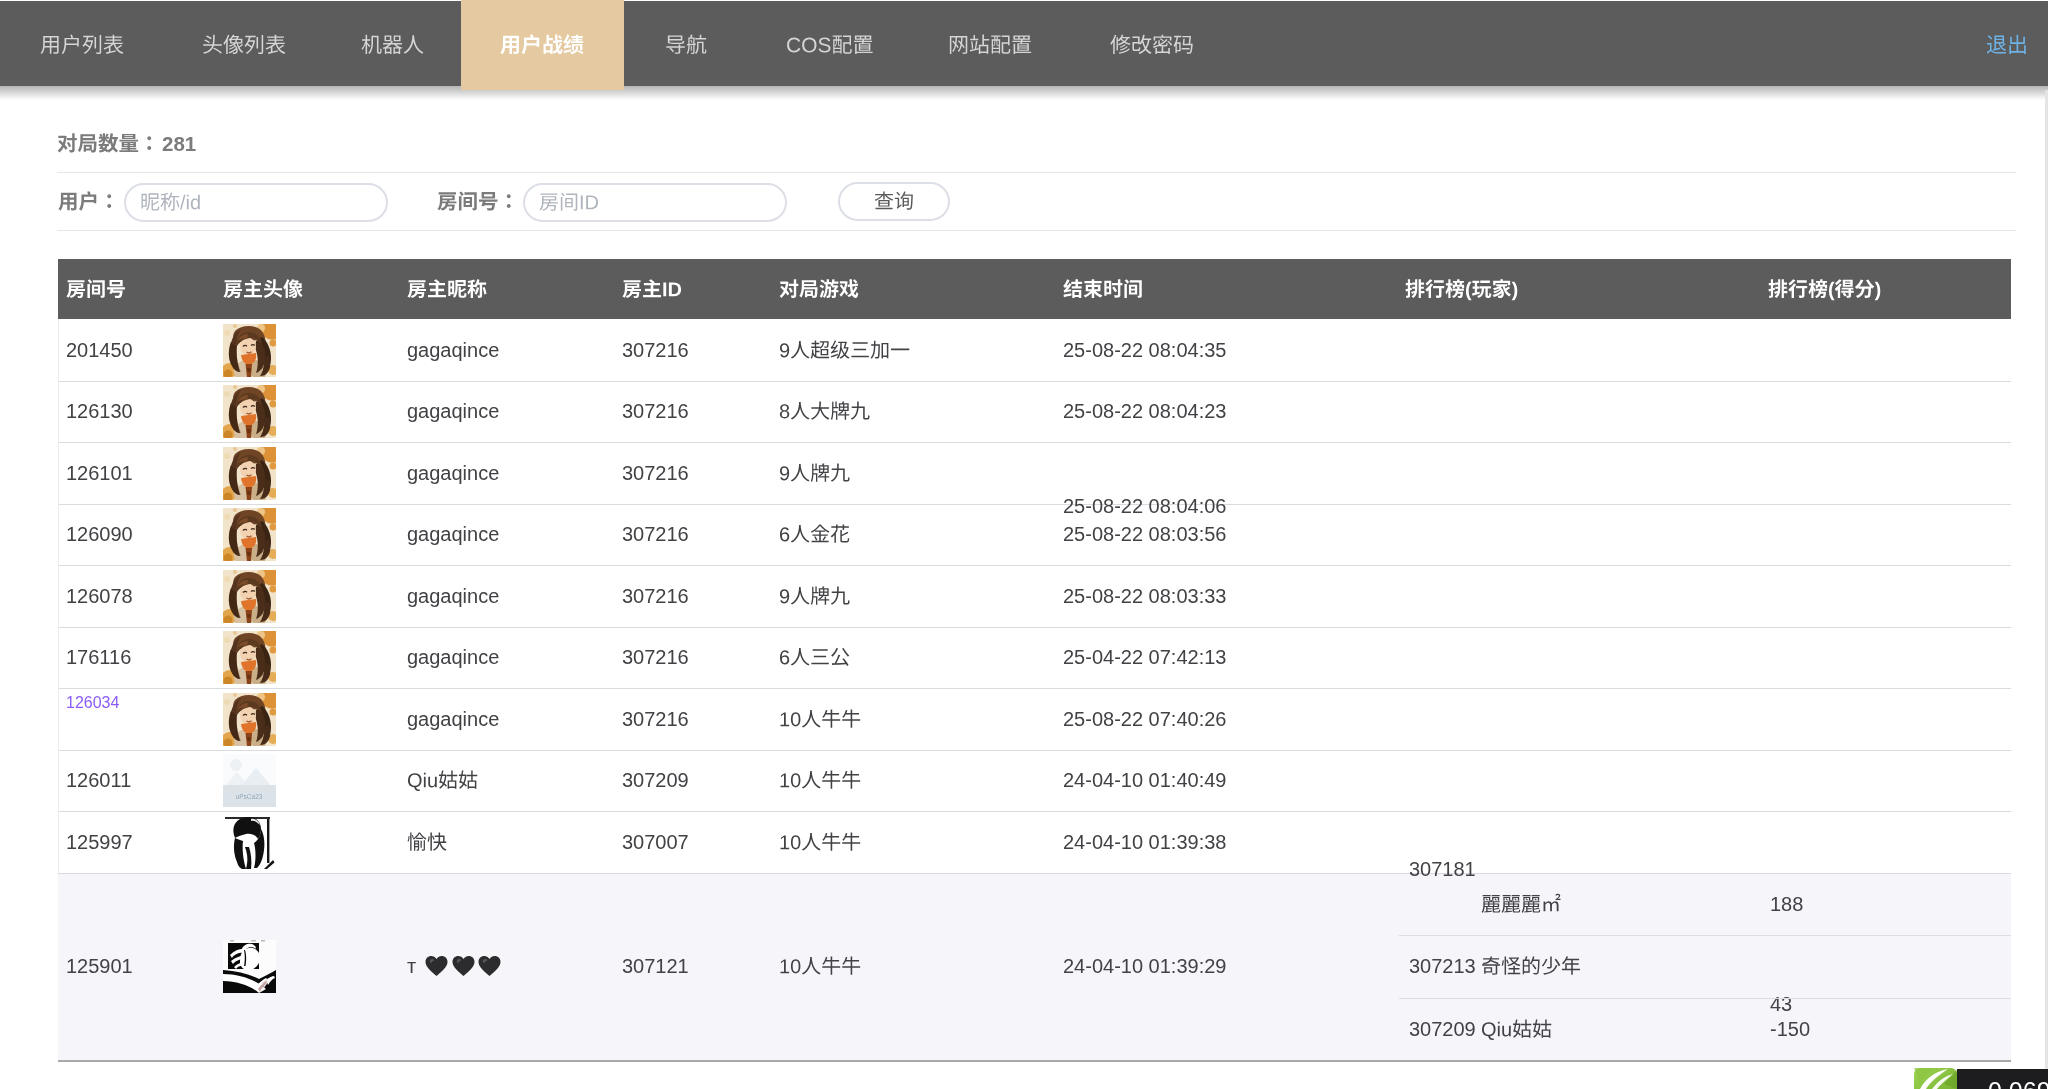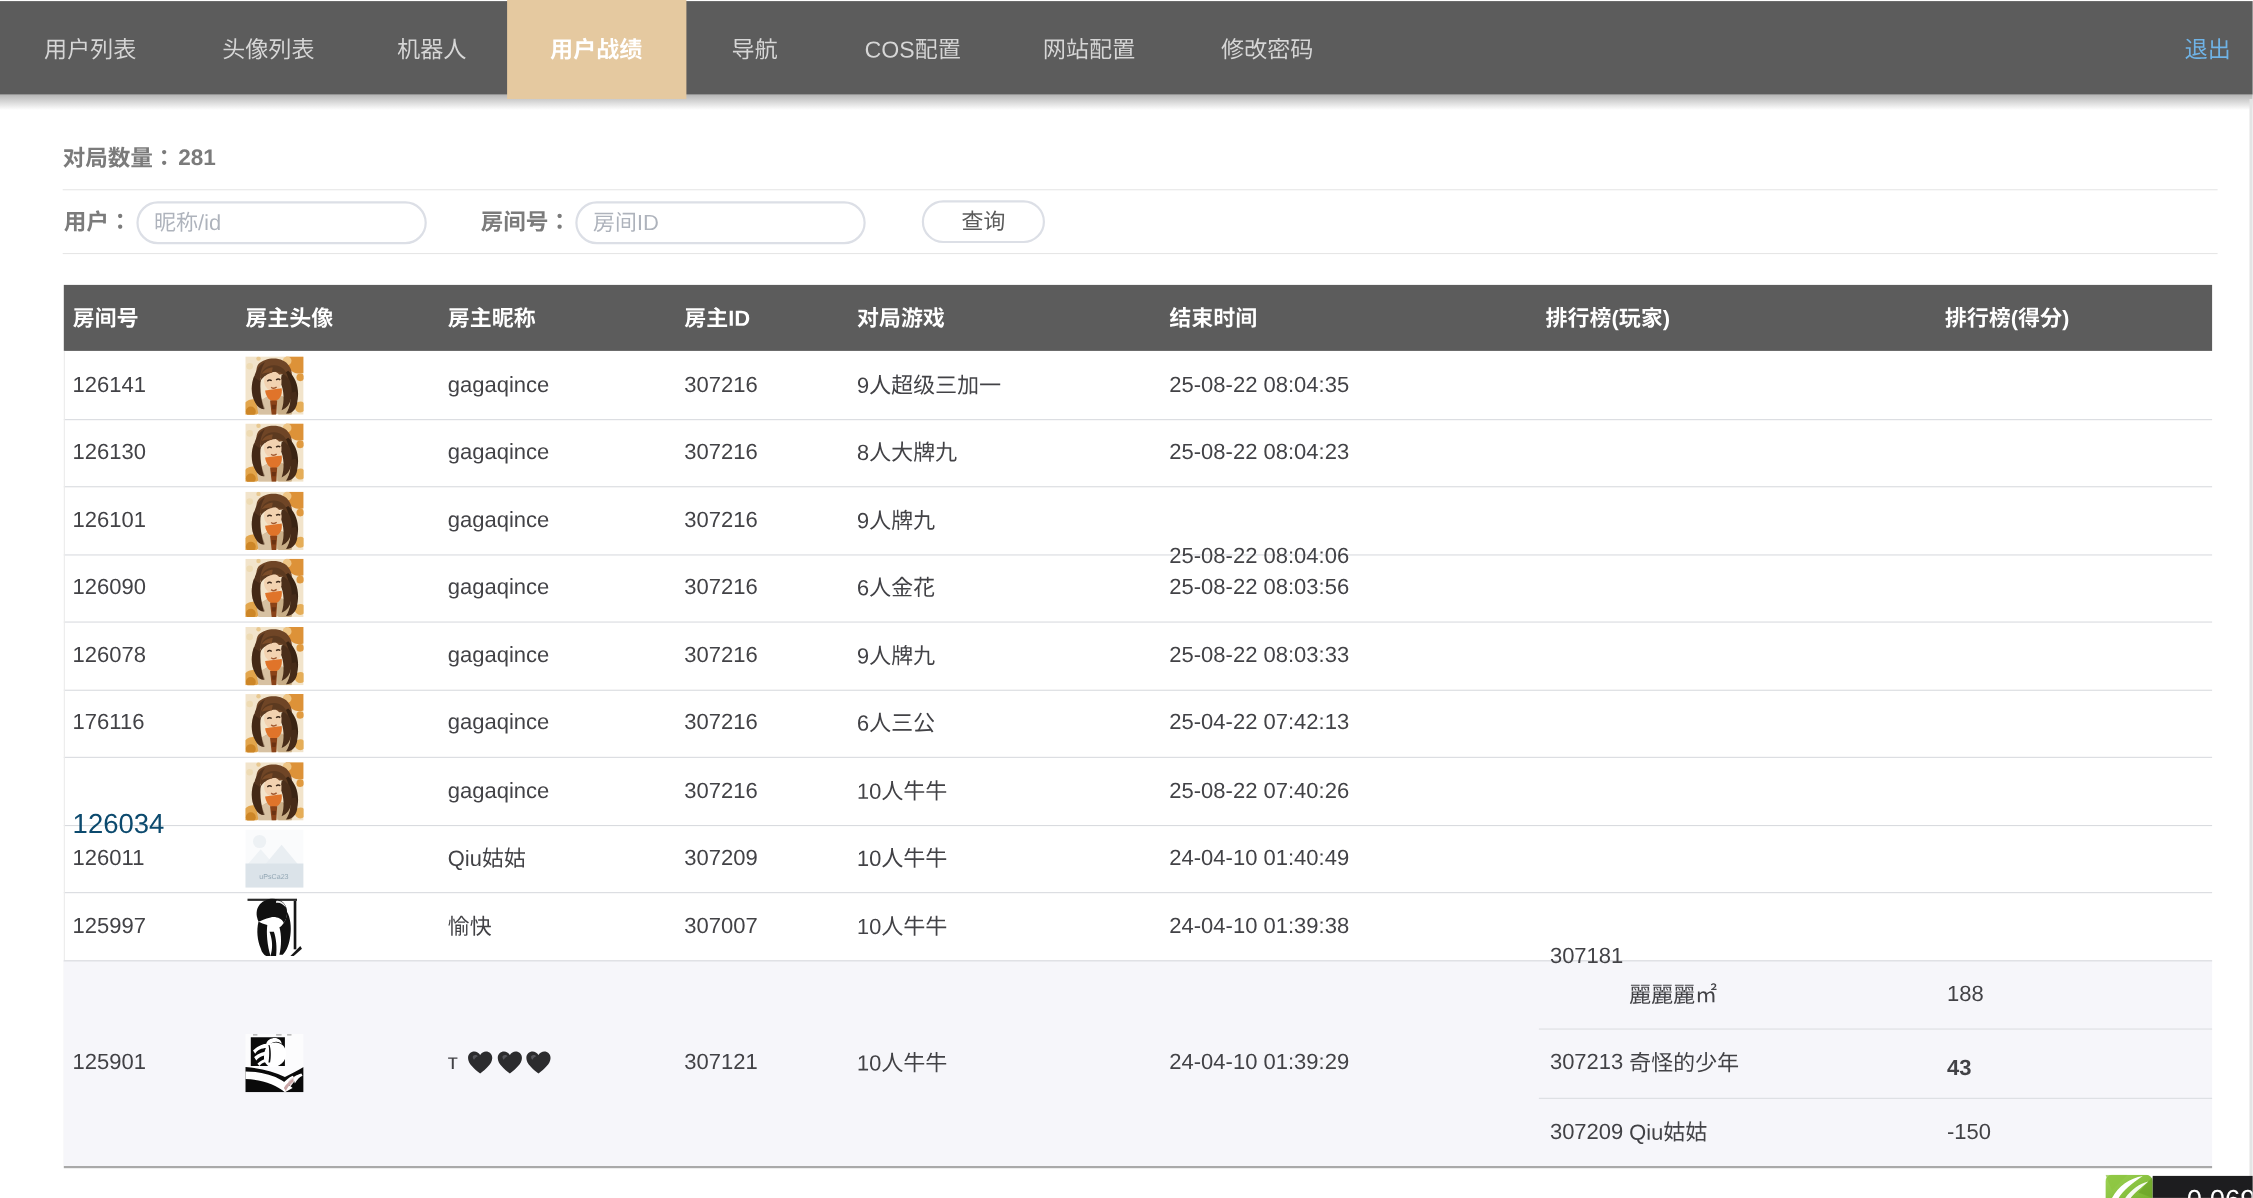"126141" div { text: 126141 -> 201450 }
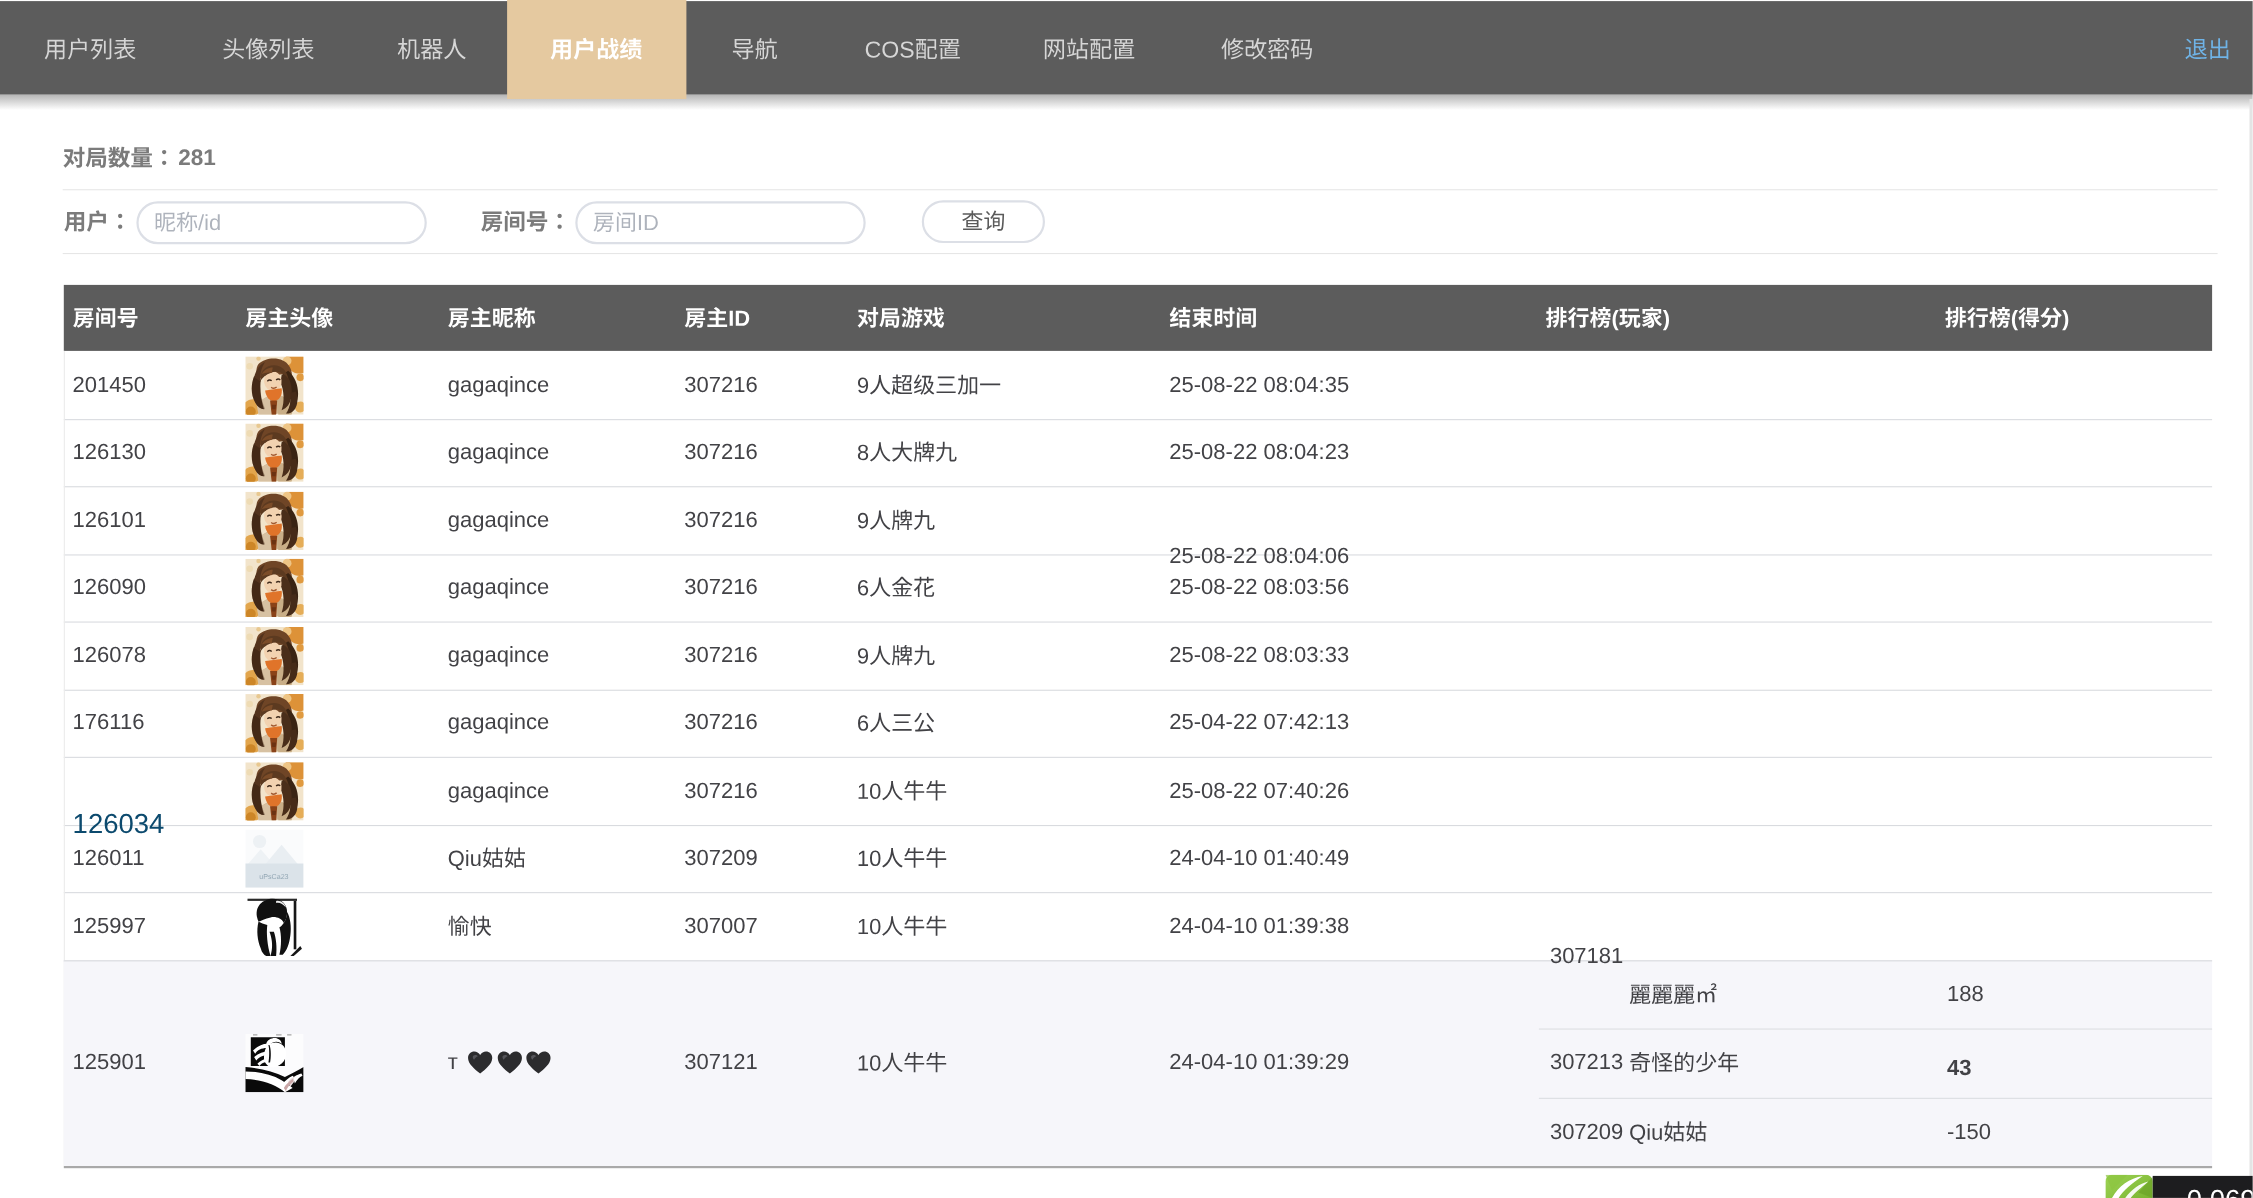"126034" div { color: #0c4a6e -> #8b5cf6; font-size: 25px -> 16px; top: 738px -> 691px }
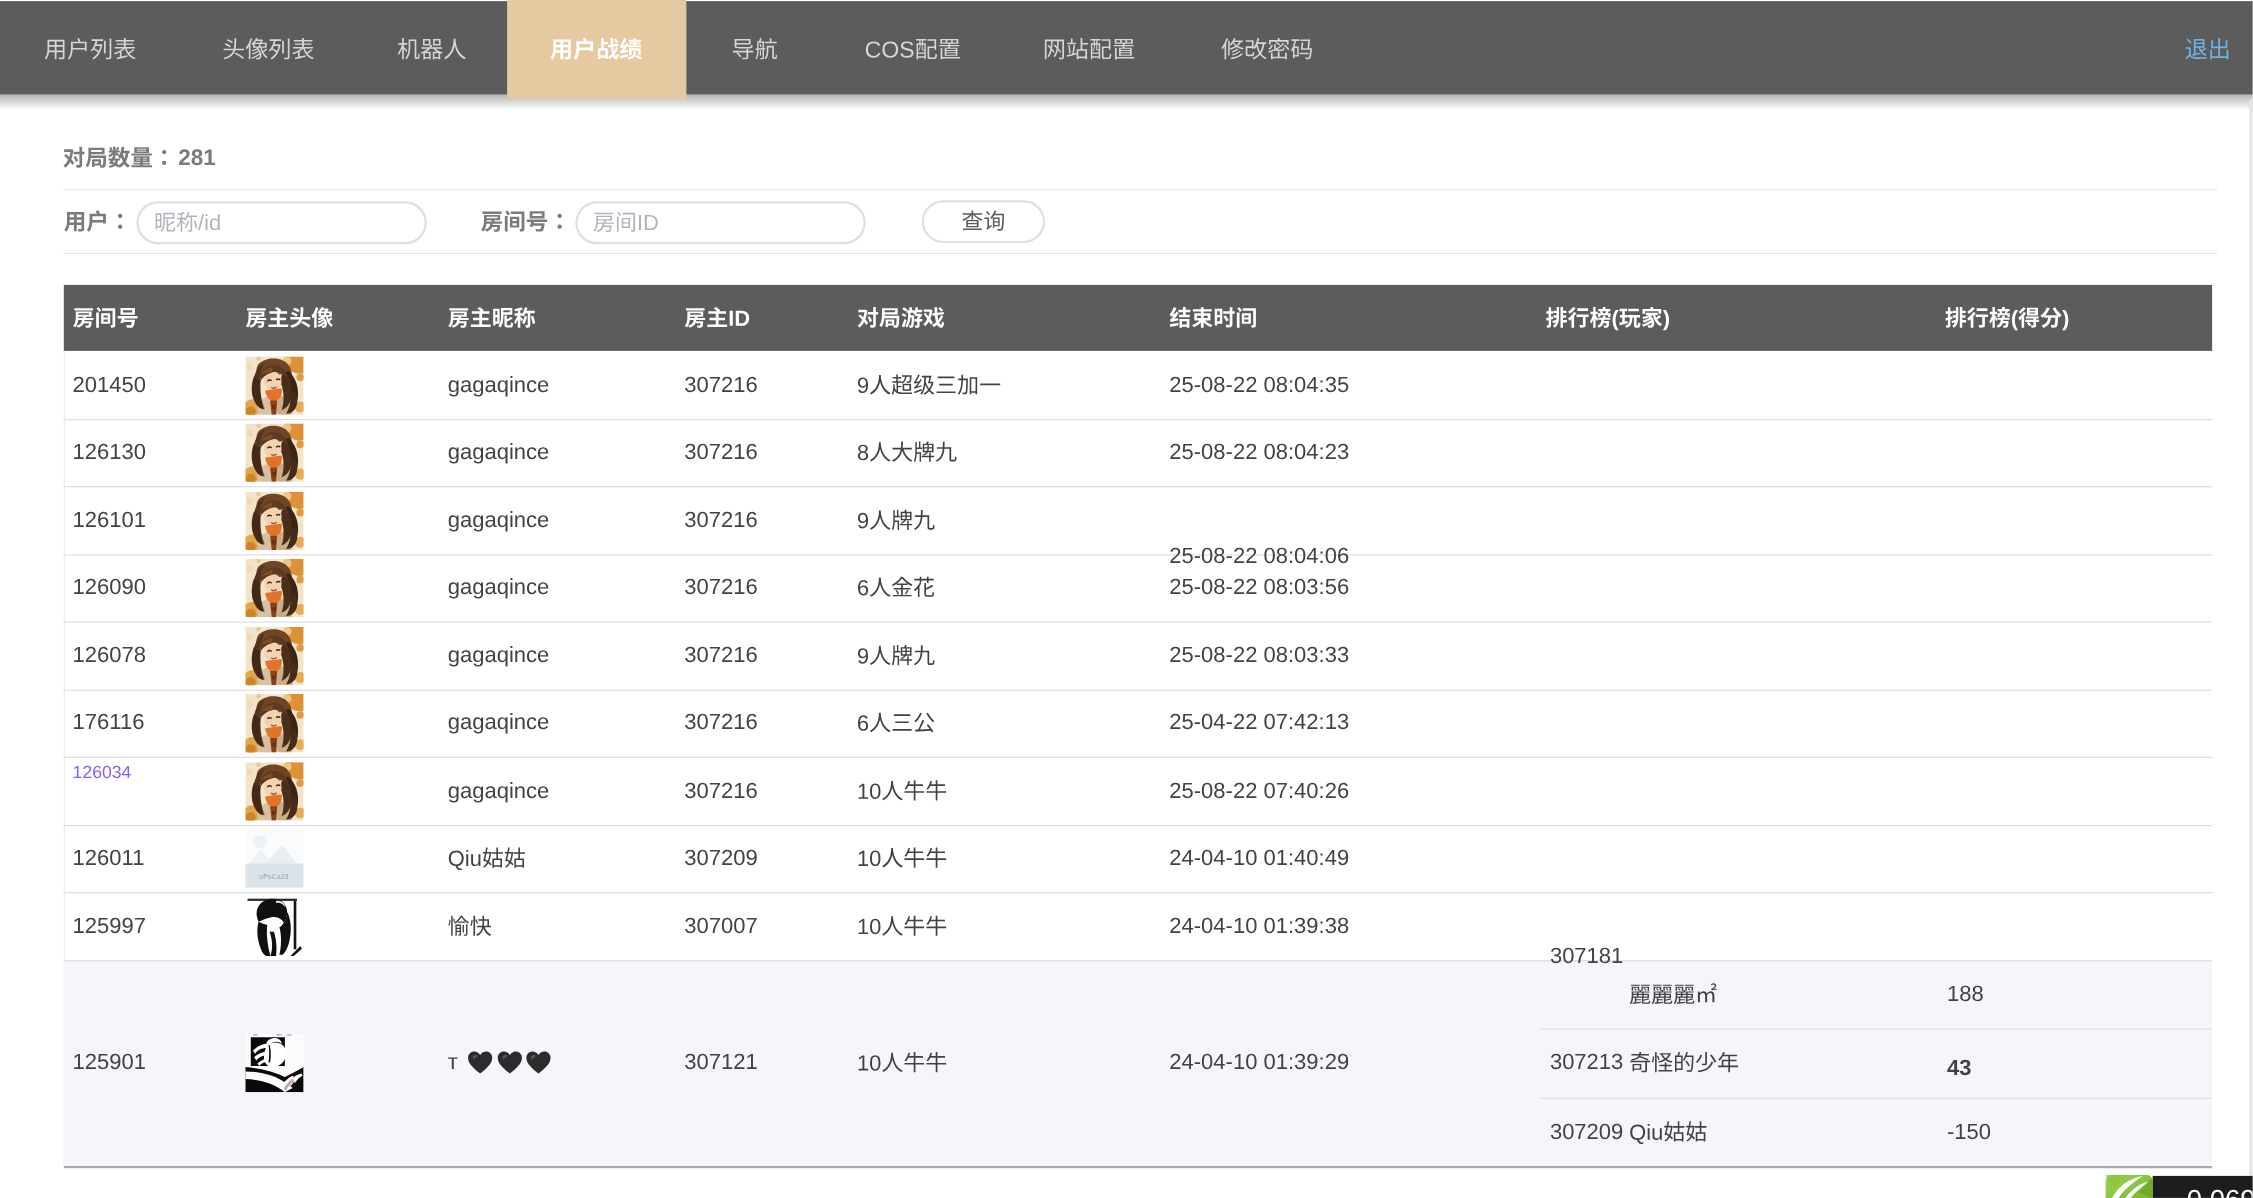"43" div { font-weight: bold -> normal; top: 960px -> 993px }
